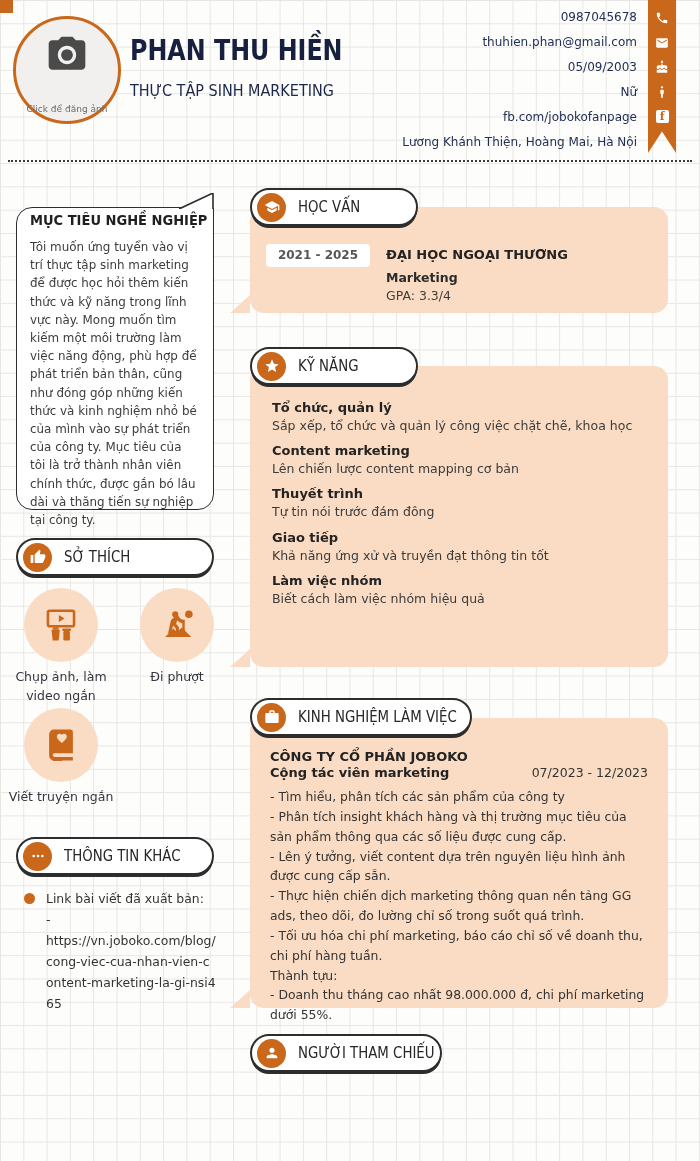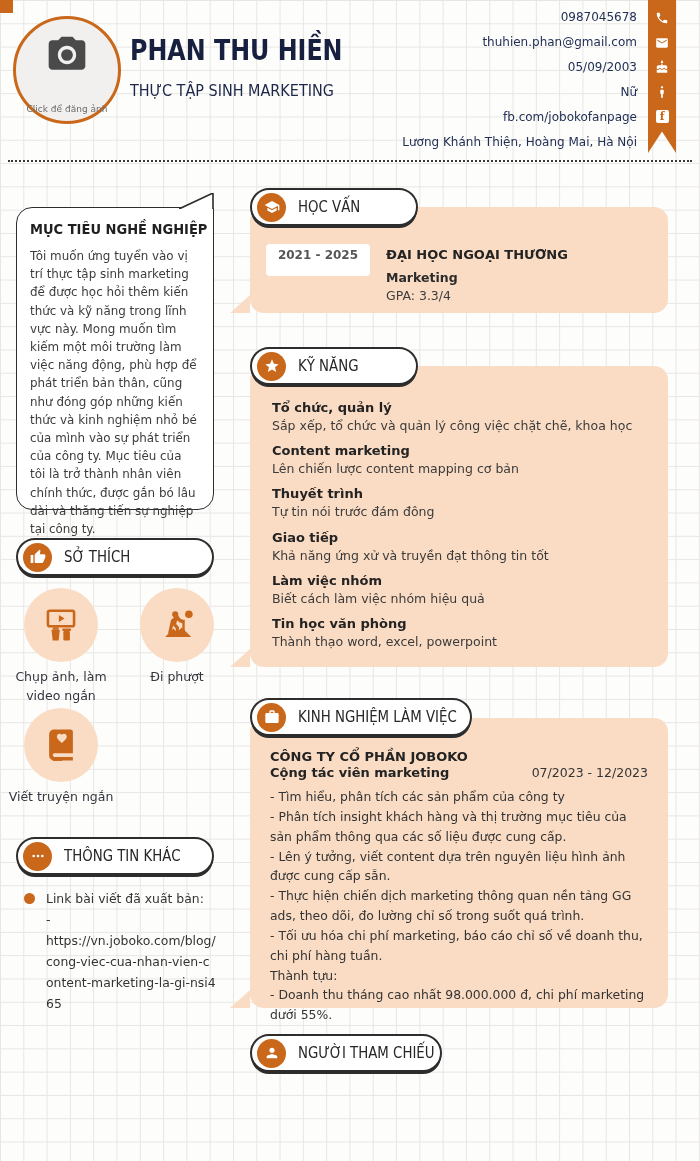"MỤC TIÊU NGHỀ NGHIỆP" .objective-box { padding: 13px 13px -> 4px 13px }
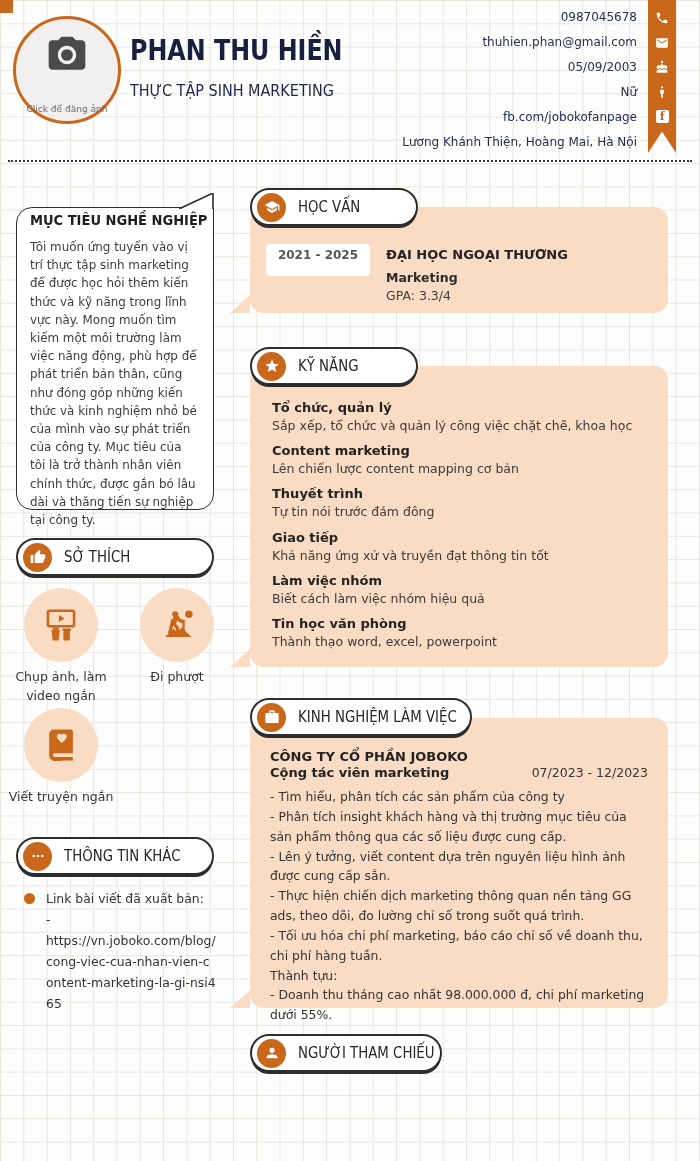"2021 - 2025" .edu-badge { height: 32px -> 23px }
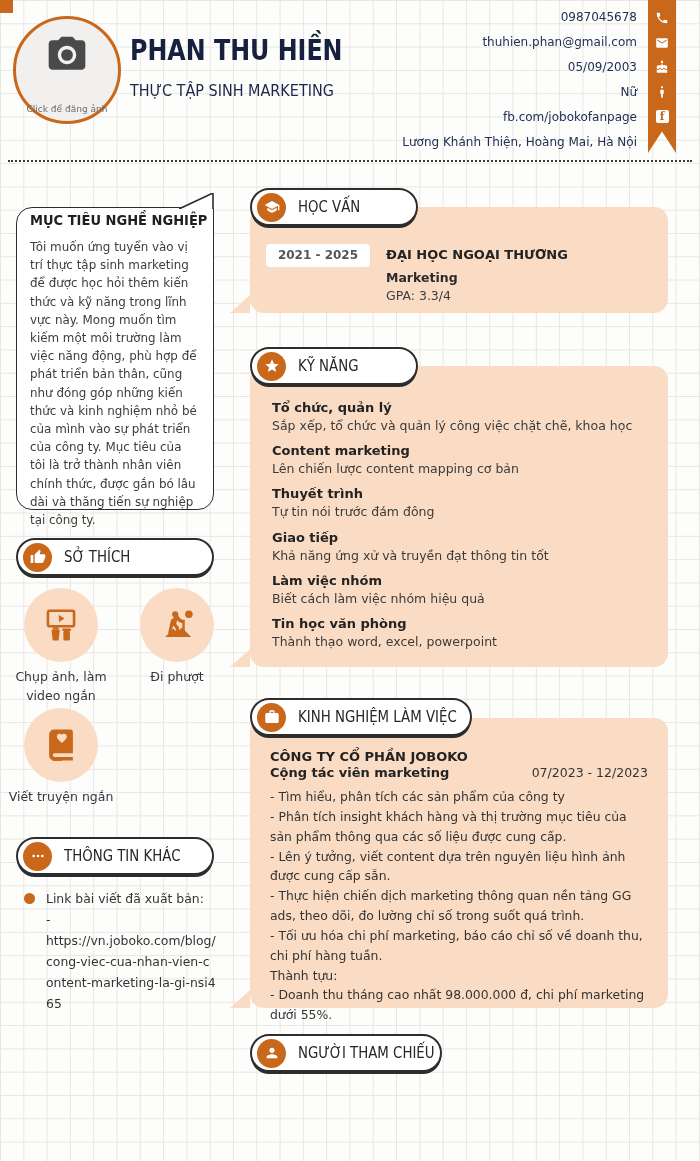"Tin học văn phòng" div.skill { html: <div> <div>Tin học văn phòng</div> <div>Thành thạo word, excel, powerpoint</div> </div> -> none }
